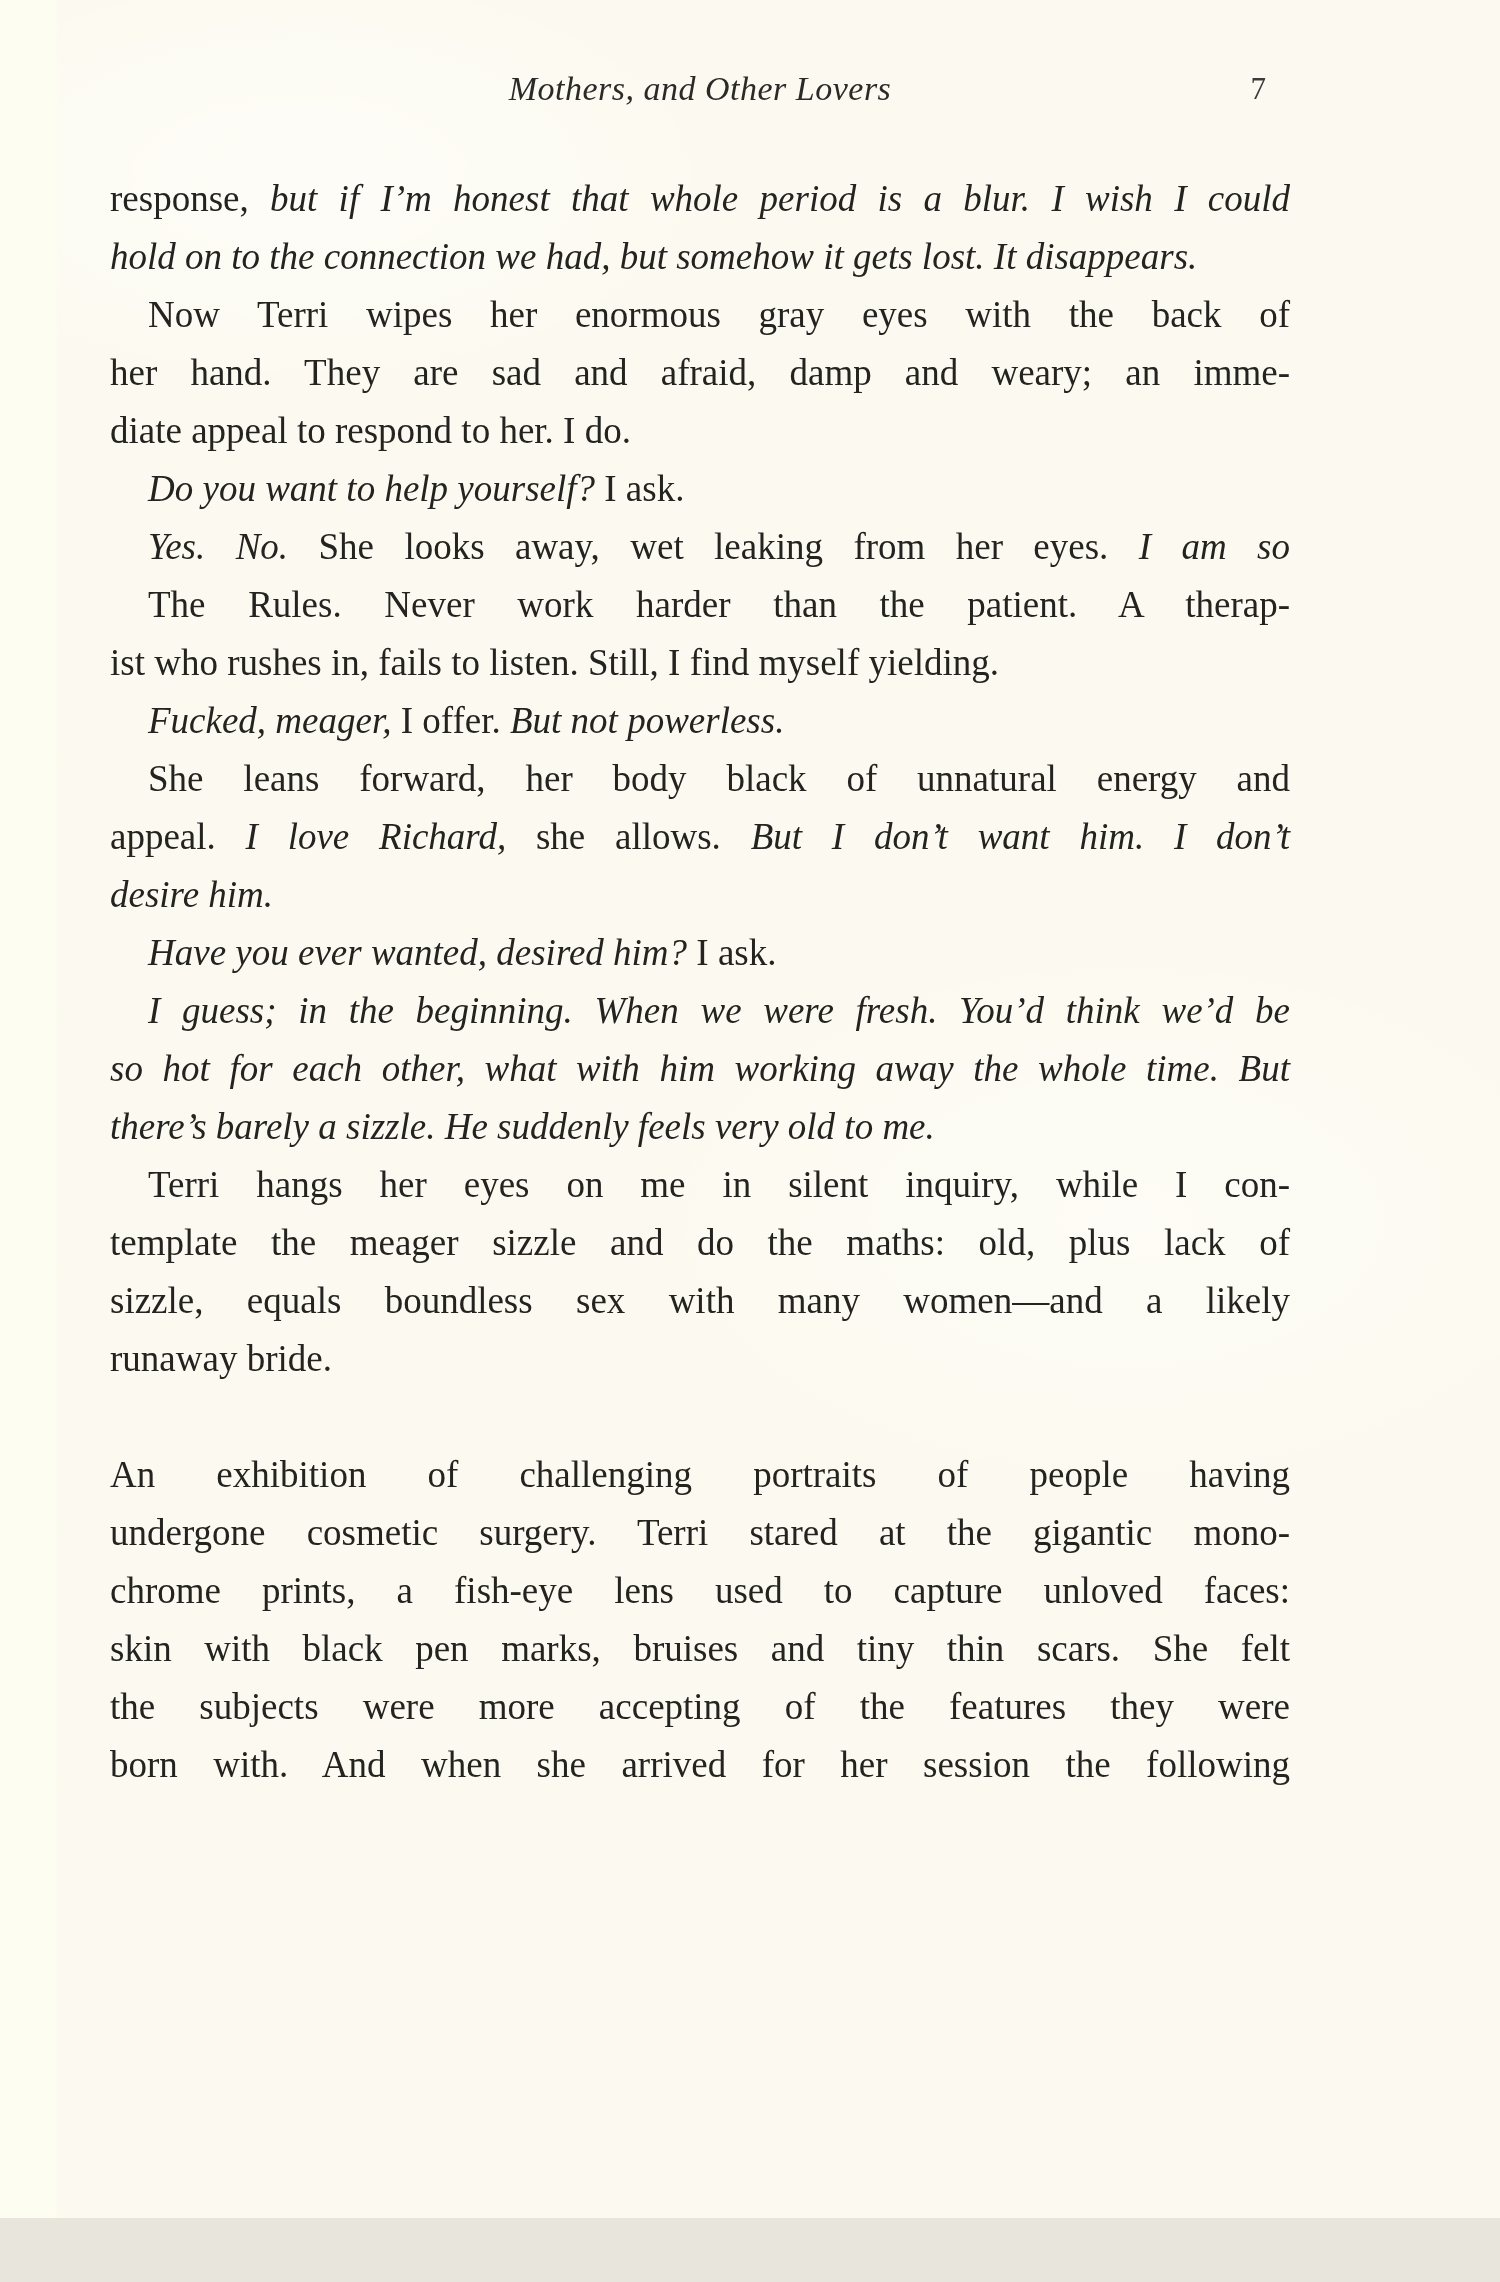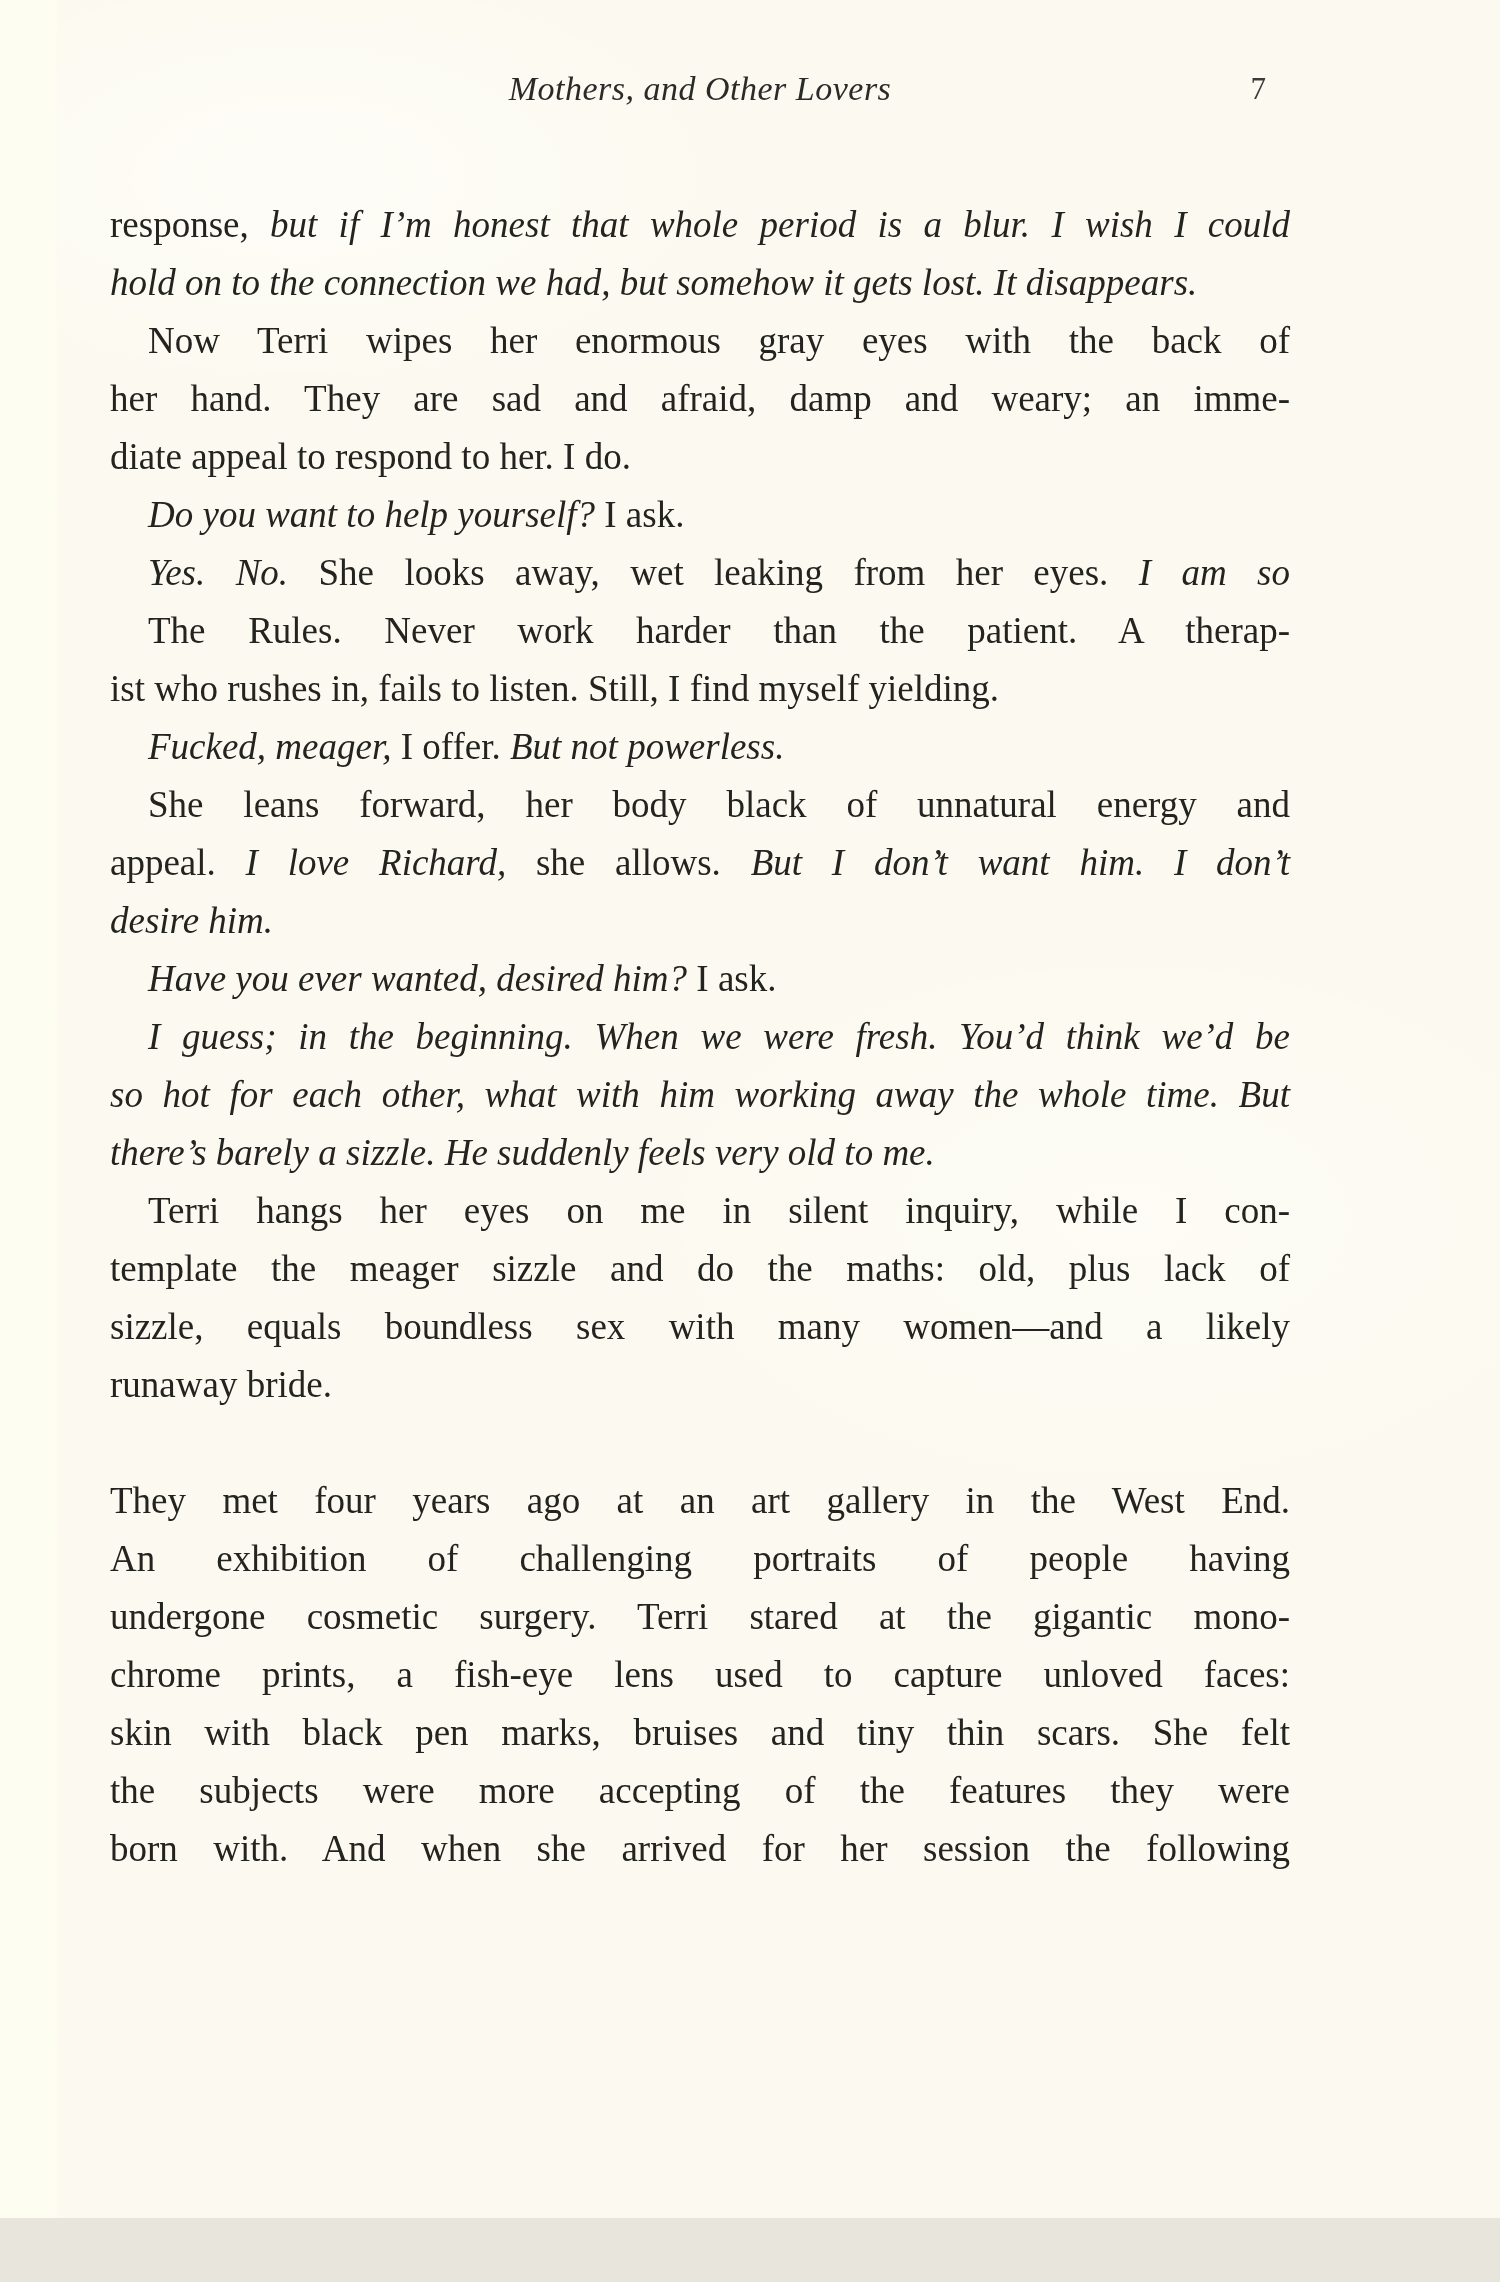"response, but if I’m honest" .text-block { margin: 84px 210px 0 110px -> 58px 210px 0 110px }
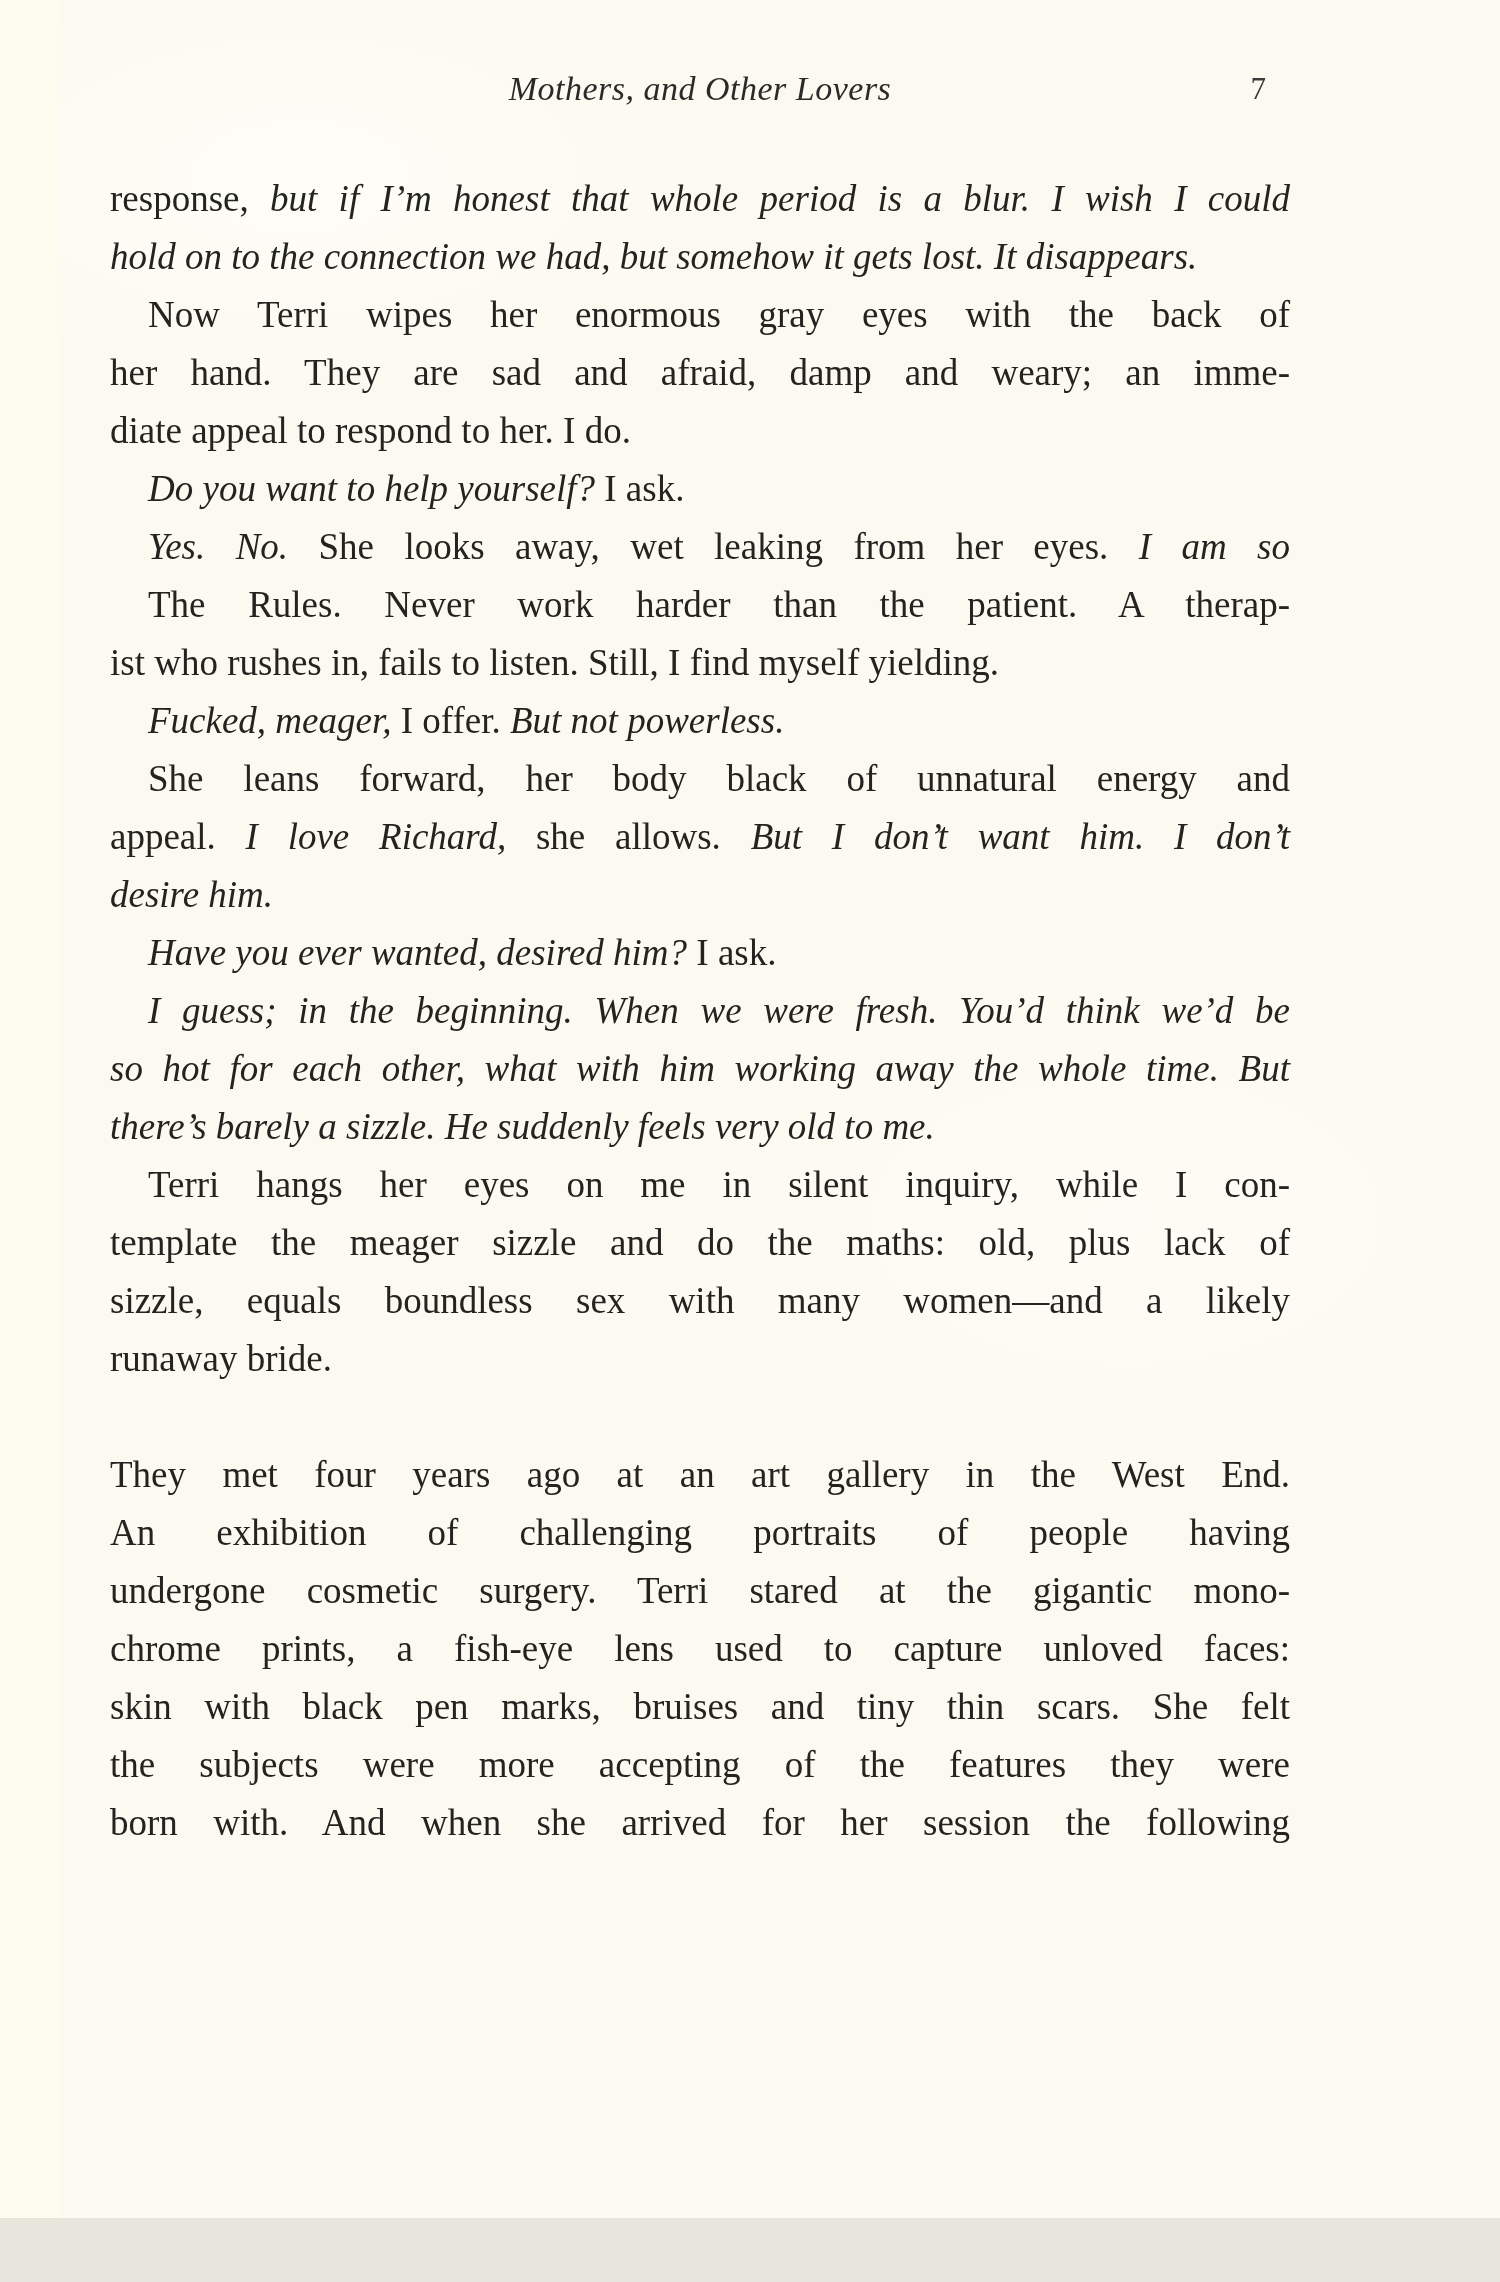"They met four years ago" div.line { html: <div><span>They met four years ago at an art gallery in the West End.</span></div> -> none }
